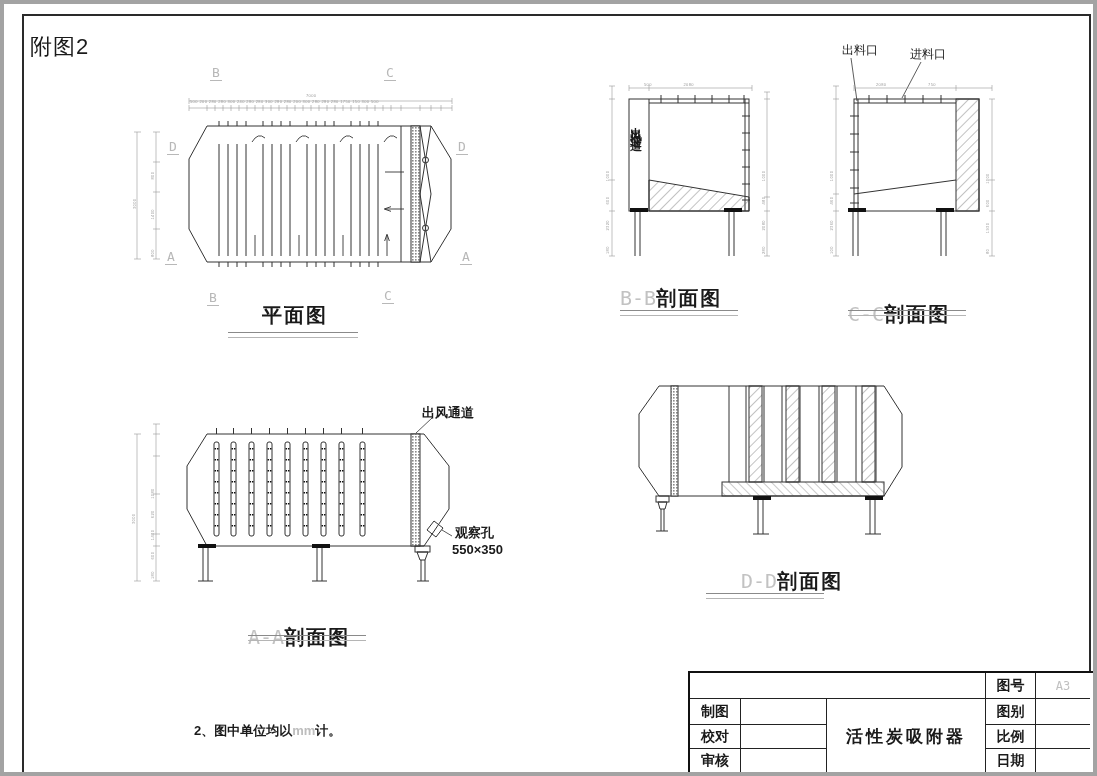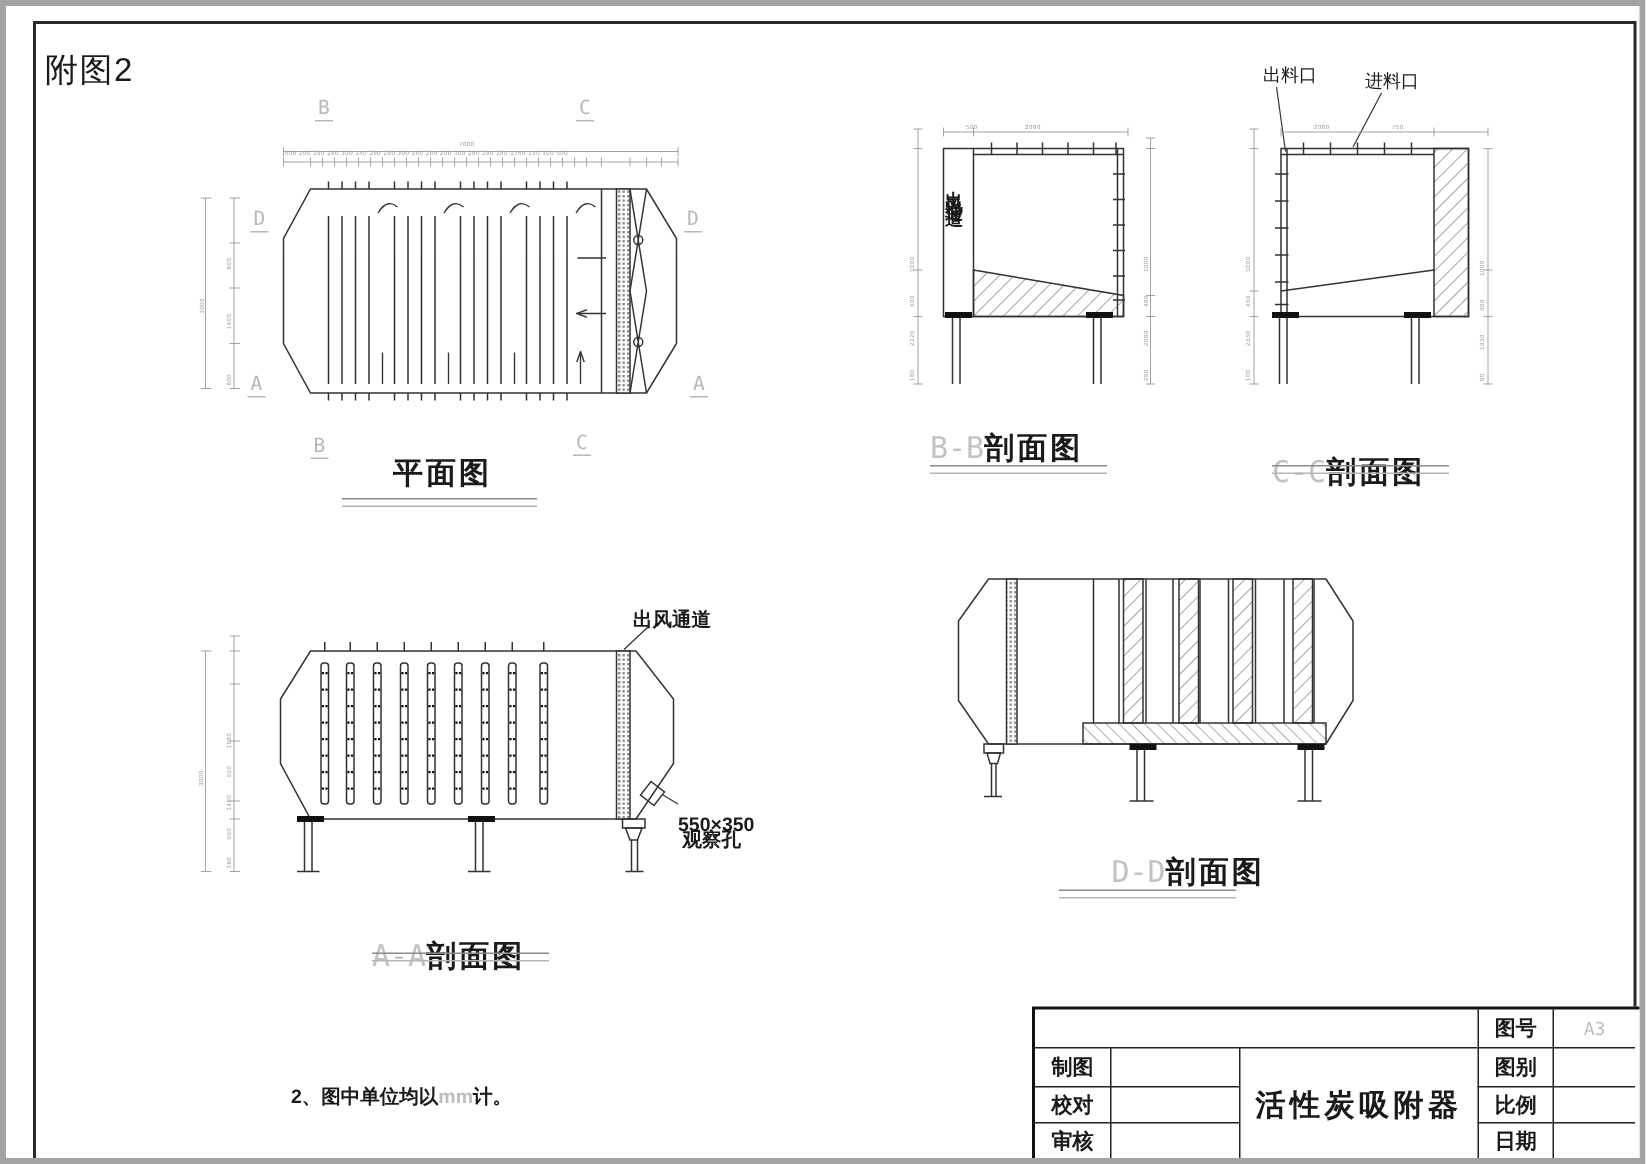"观察孔" div.abs { top: 547px -> 520px }
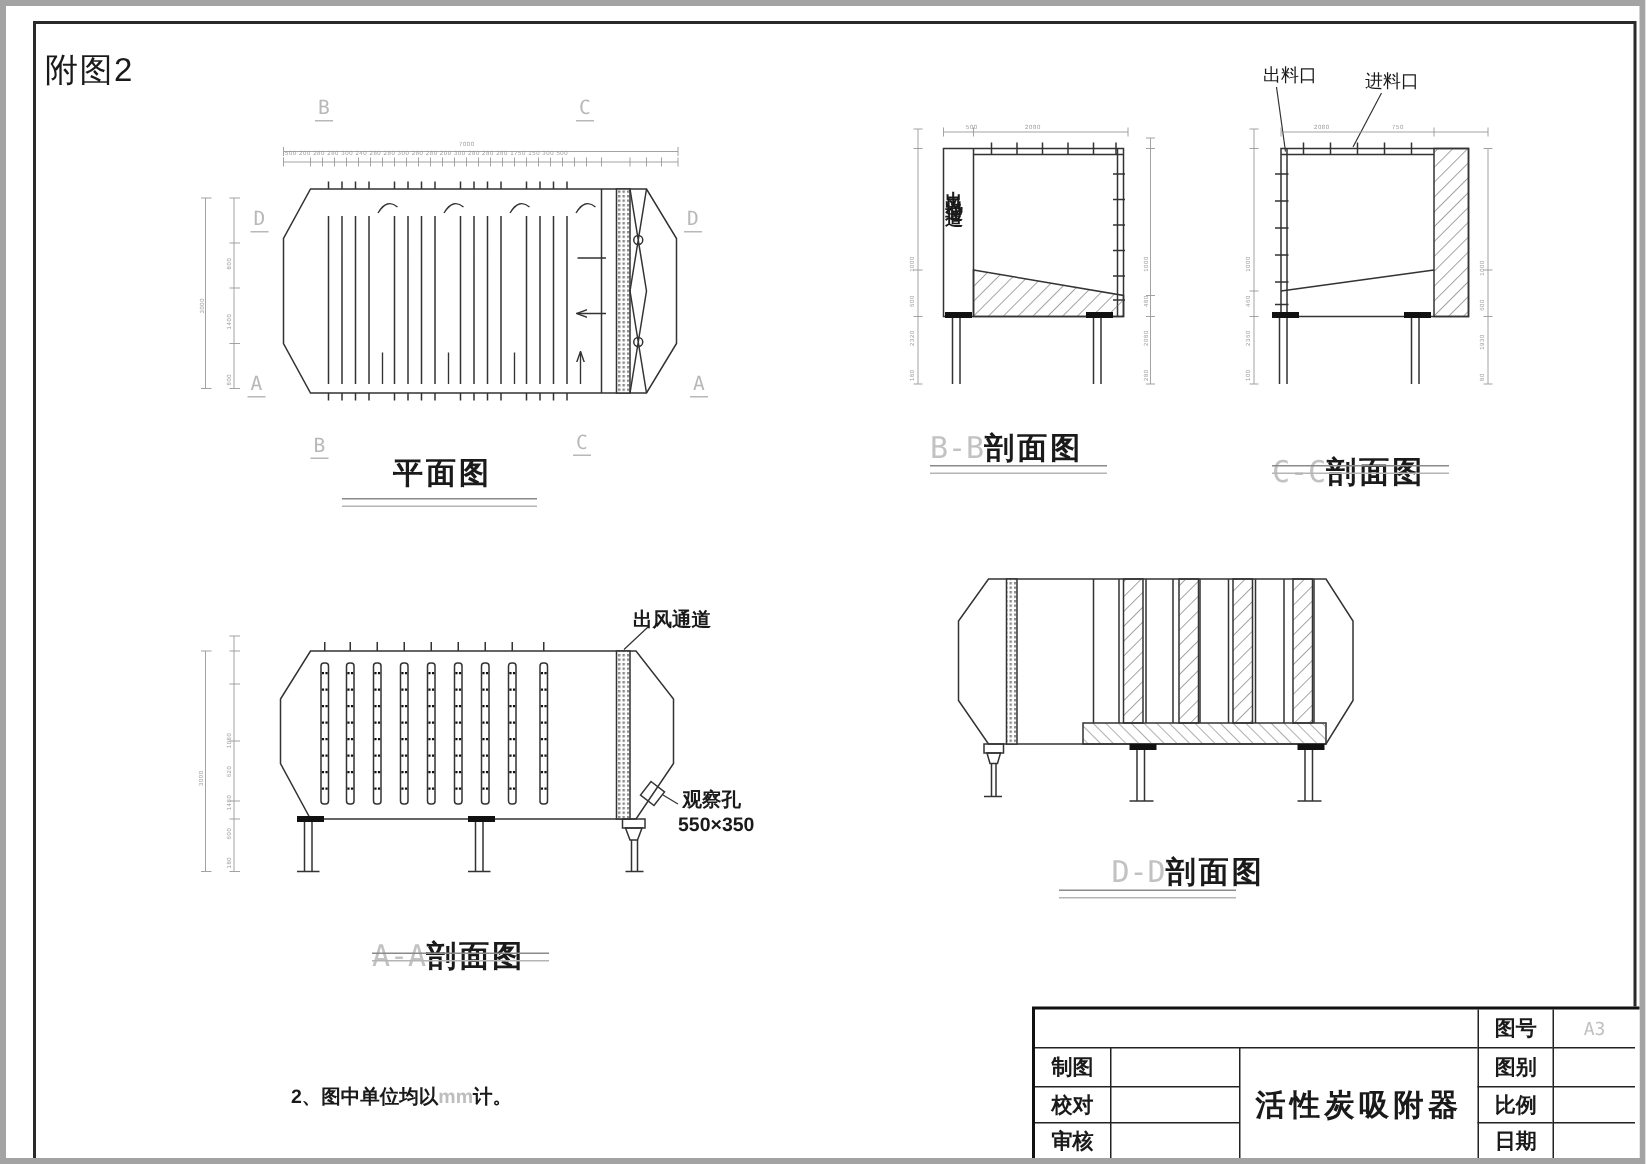"活性炭吸附器" .tb .big { font-size: 20px -> 17px }
